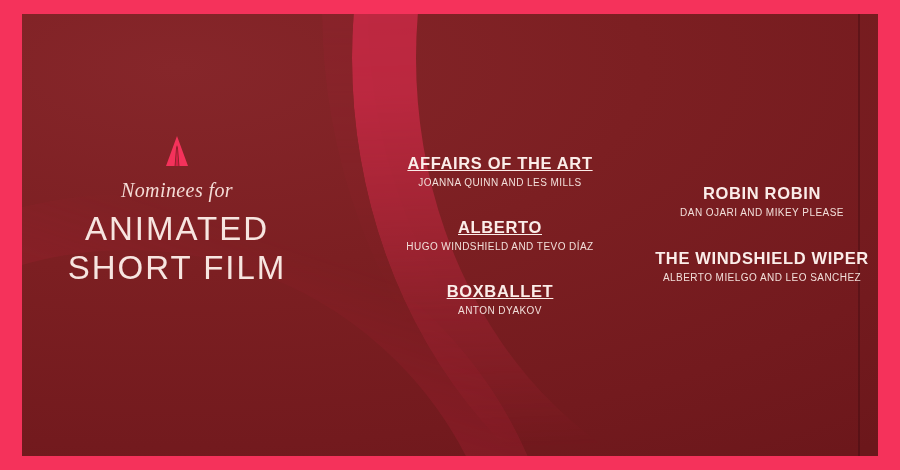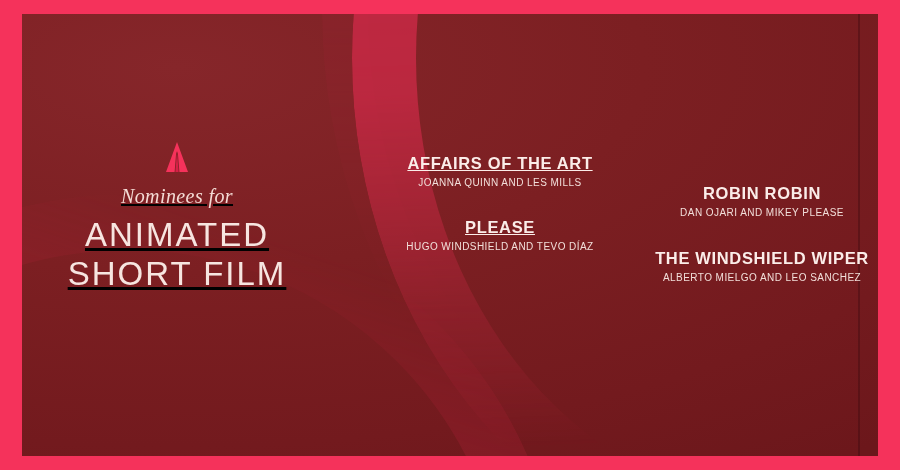"Nominees for" .category { text-decoration: underline -> none; top: 128px -> 122px }
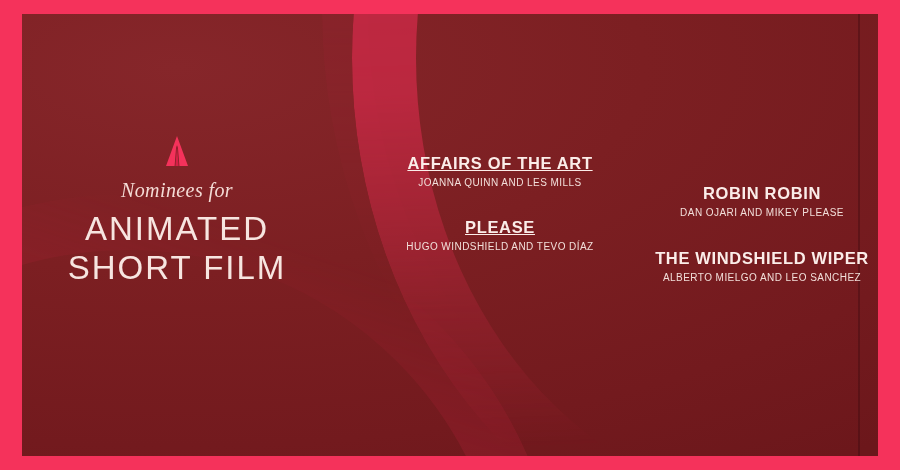"PLEASE" p.nominee-title { text: PLEASE -> ALBERTO }
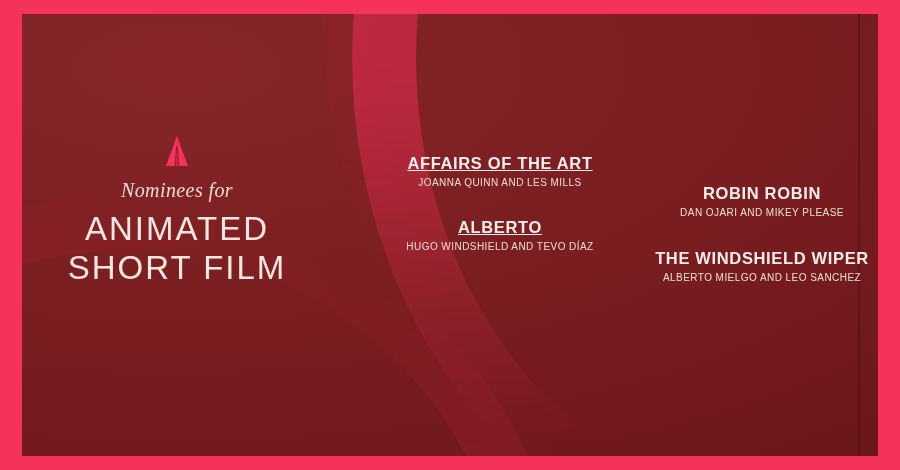"BOXBALLET" div.nominee { html: none -> <div> <p>BOXBALLET</p> <p>ANTON DYAKOV</p> </div> }
